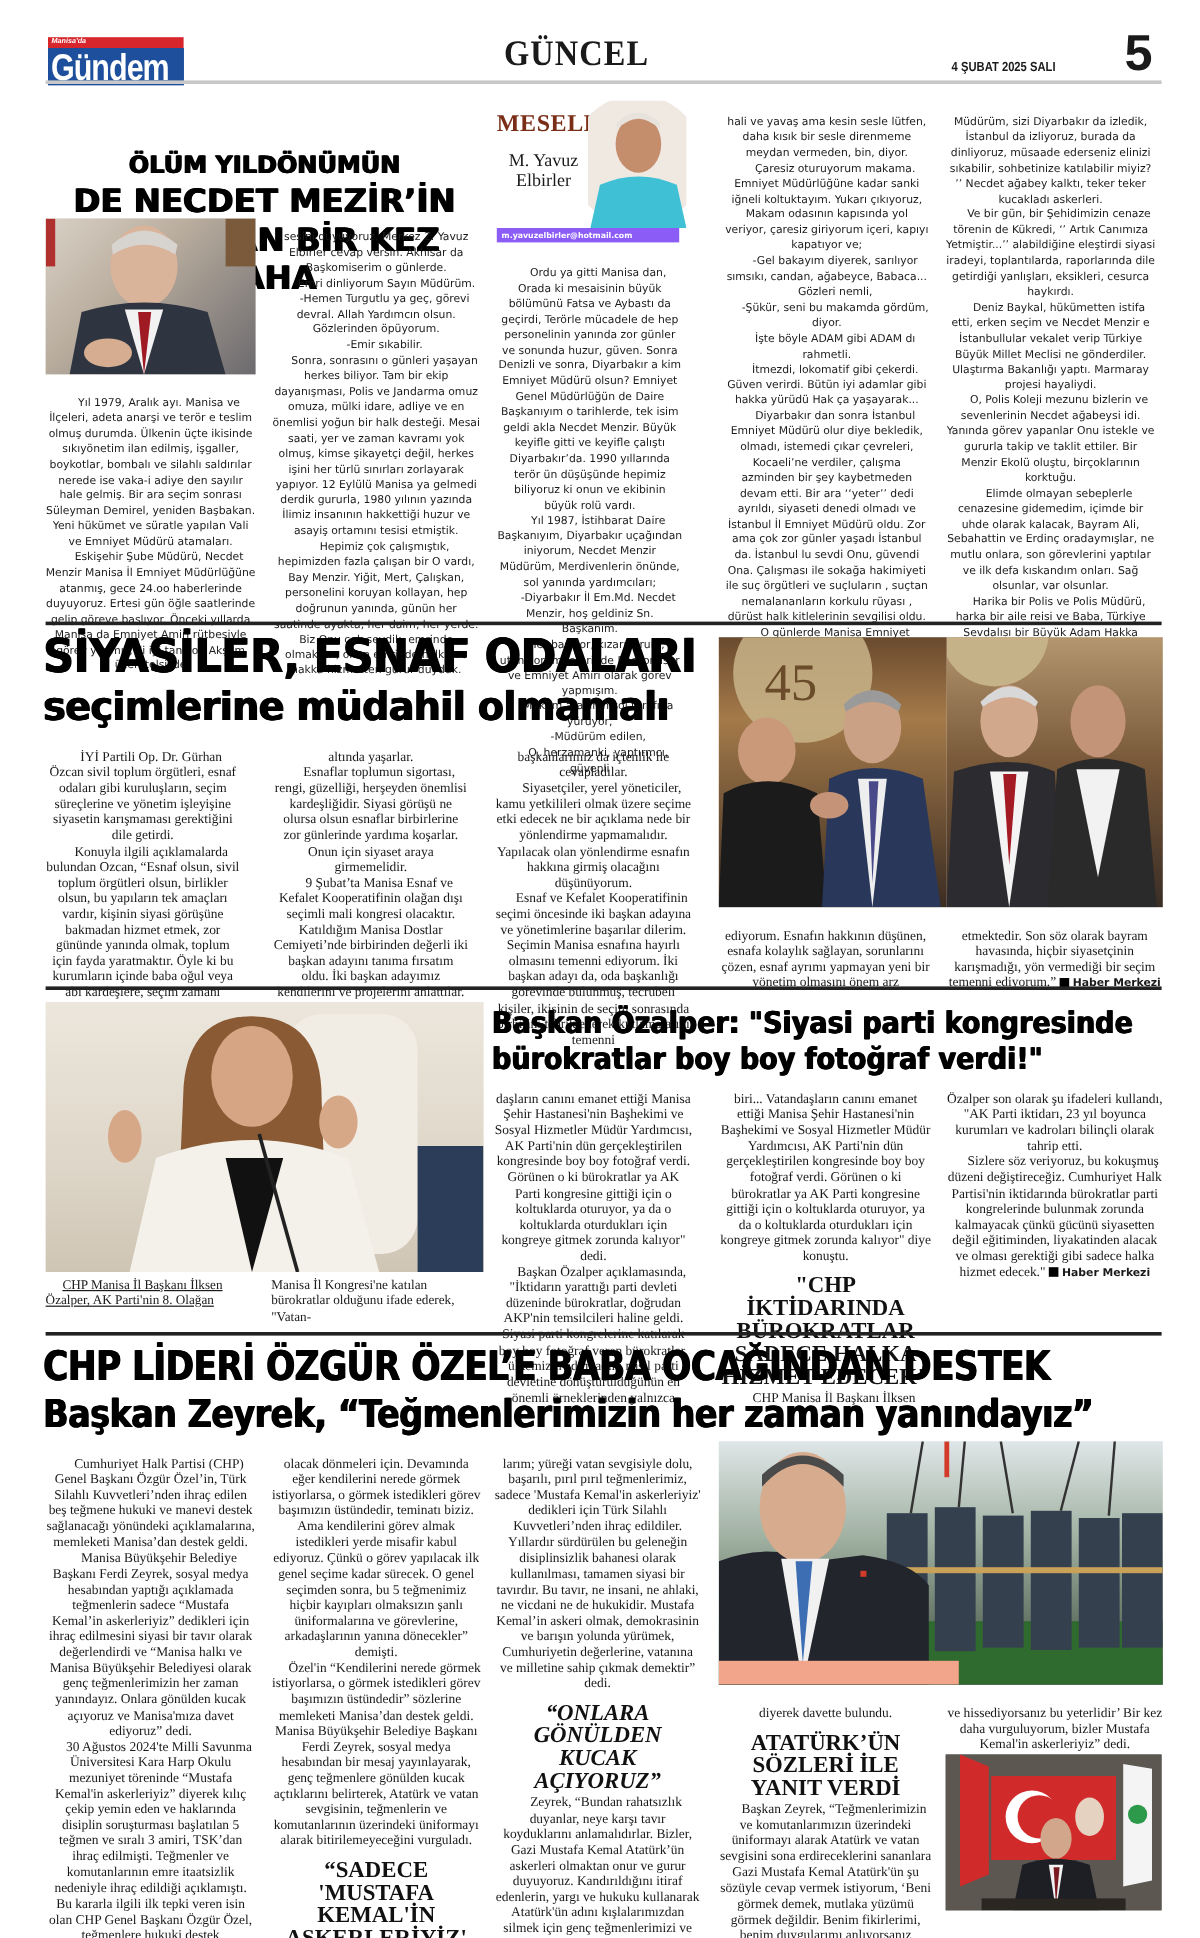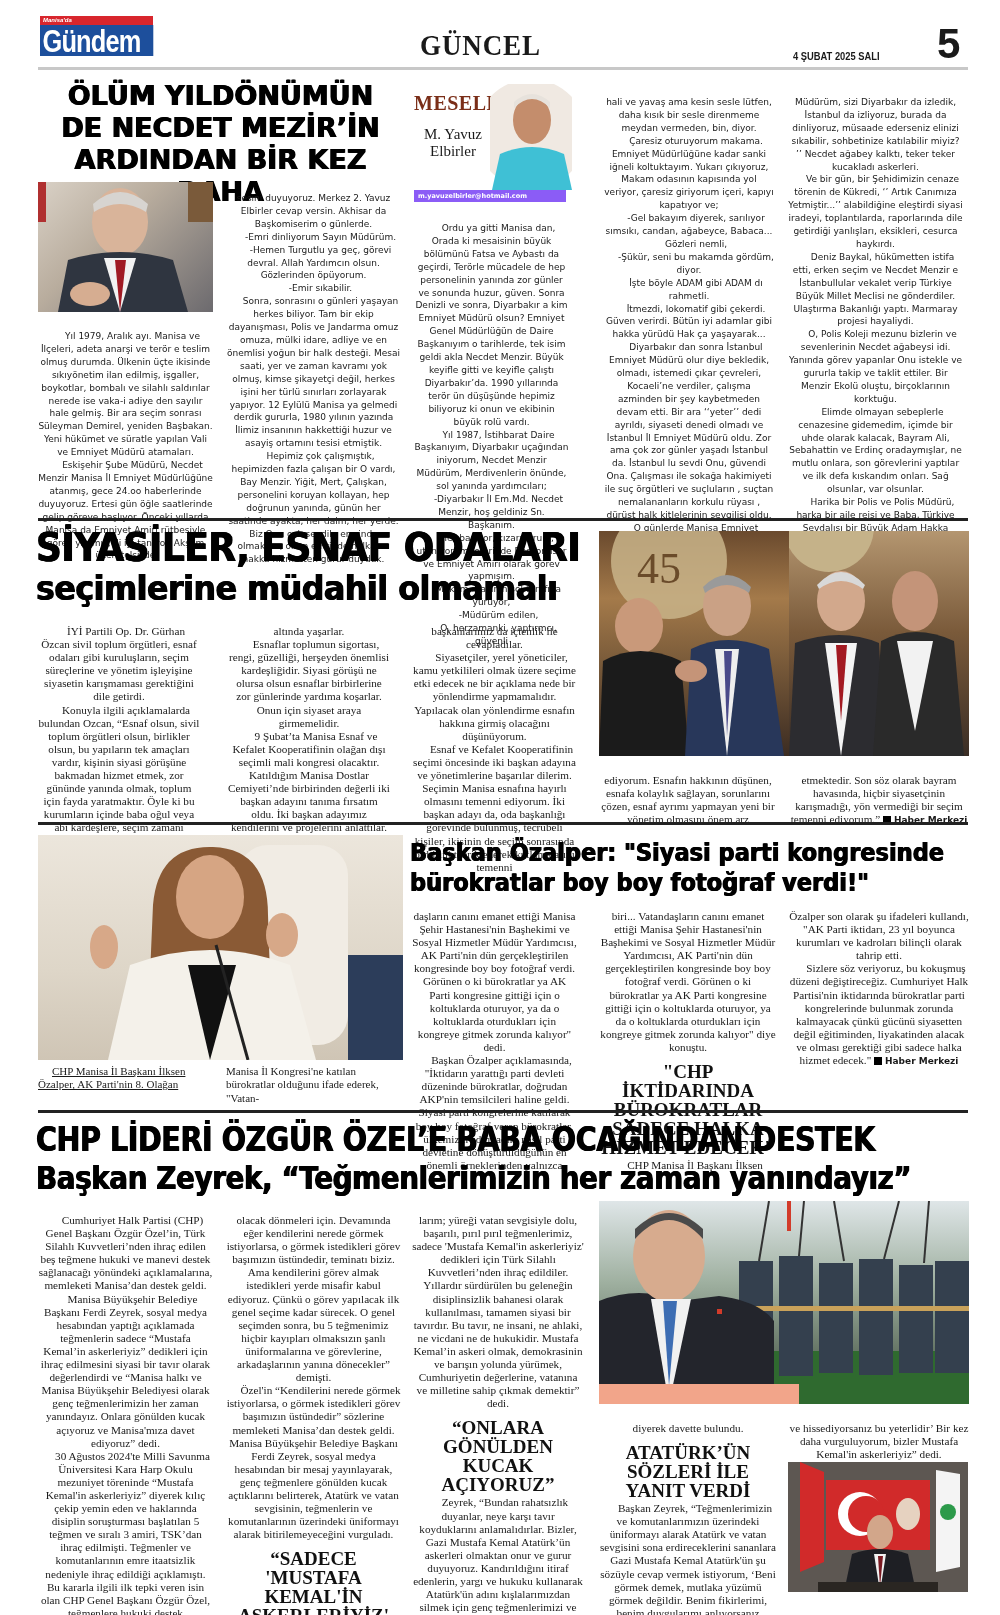"Gündem" .logo { top: 16px -> 31px }
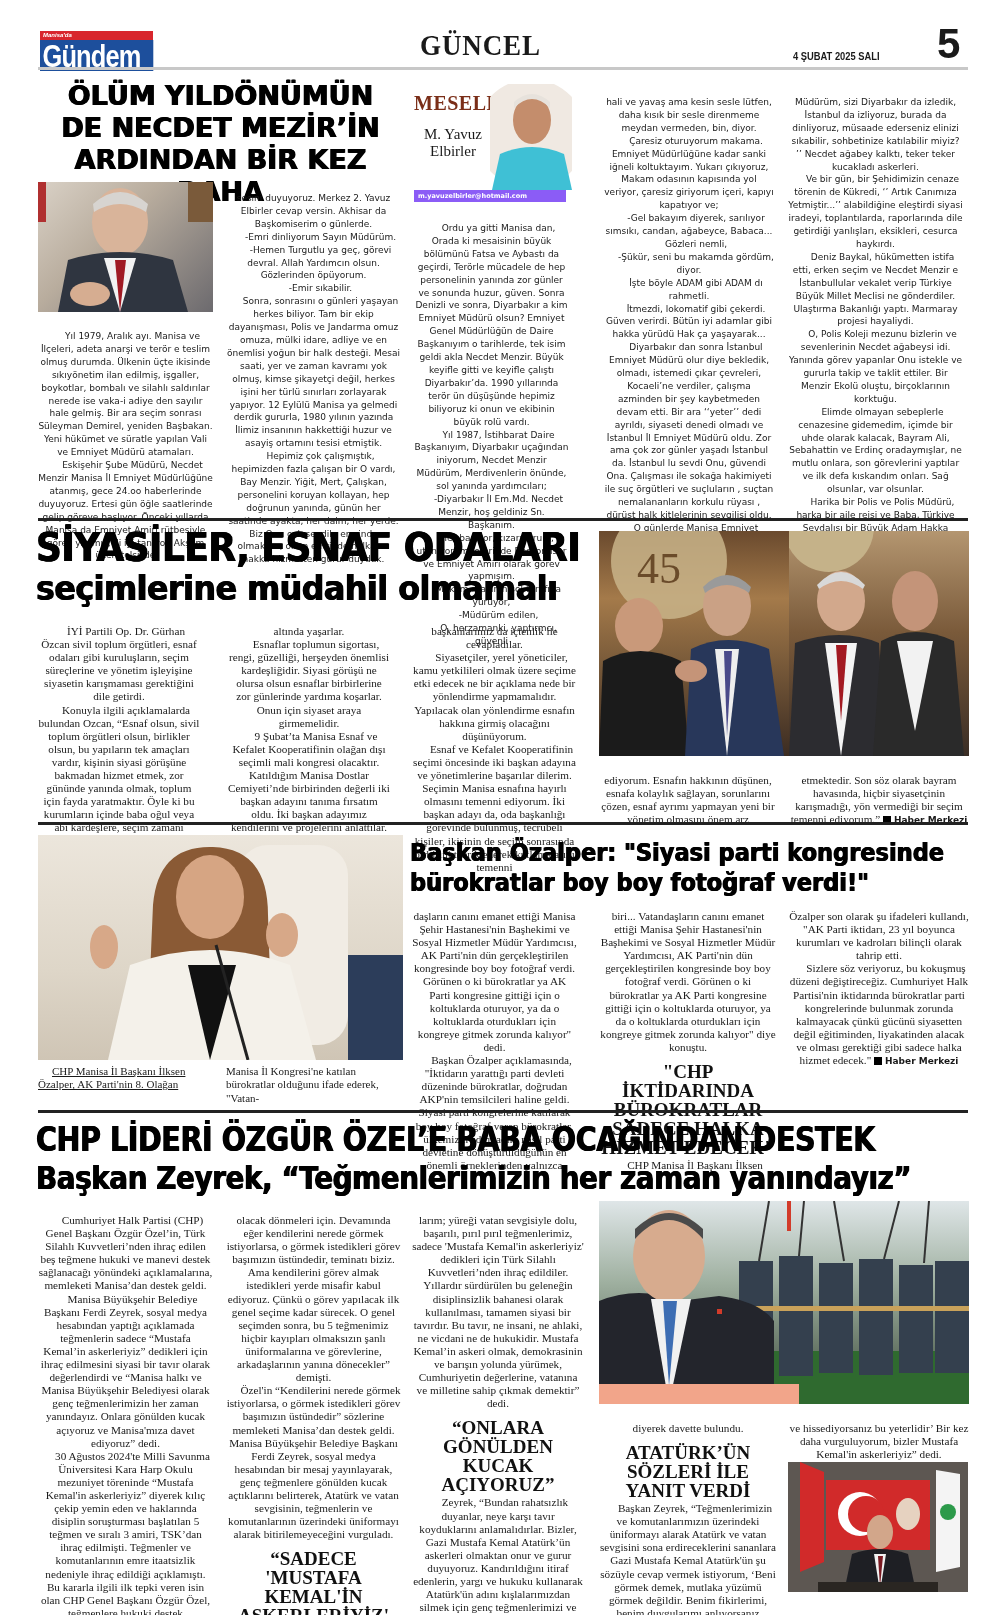"ÖLÜM YILDÖNÜMÜN" div.h-heavy { font-size: 27px -> 20px; margin-top: none -> 41px }
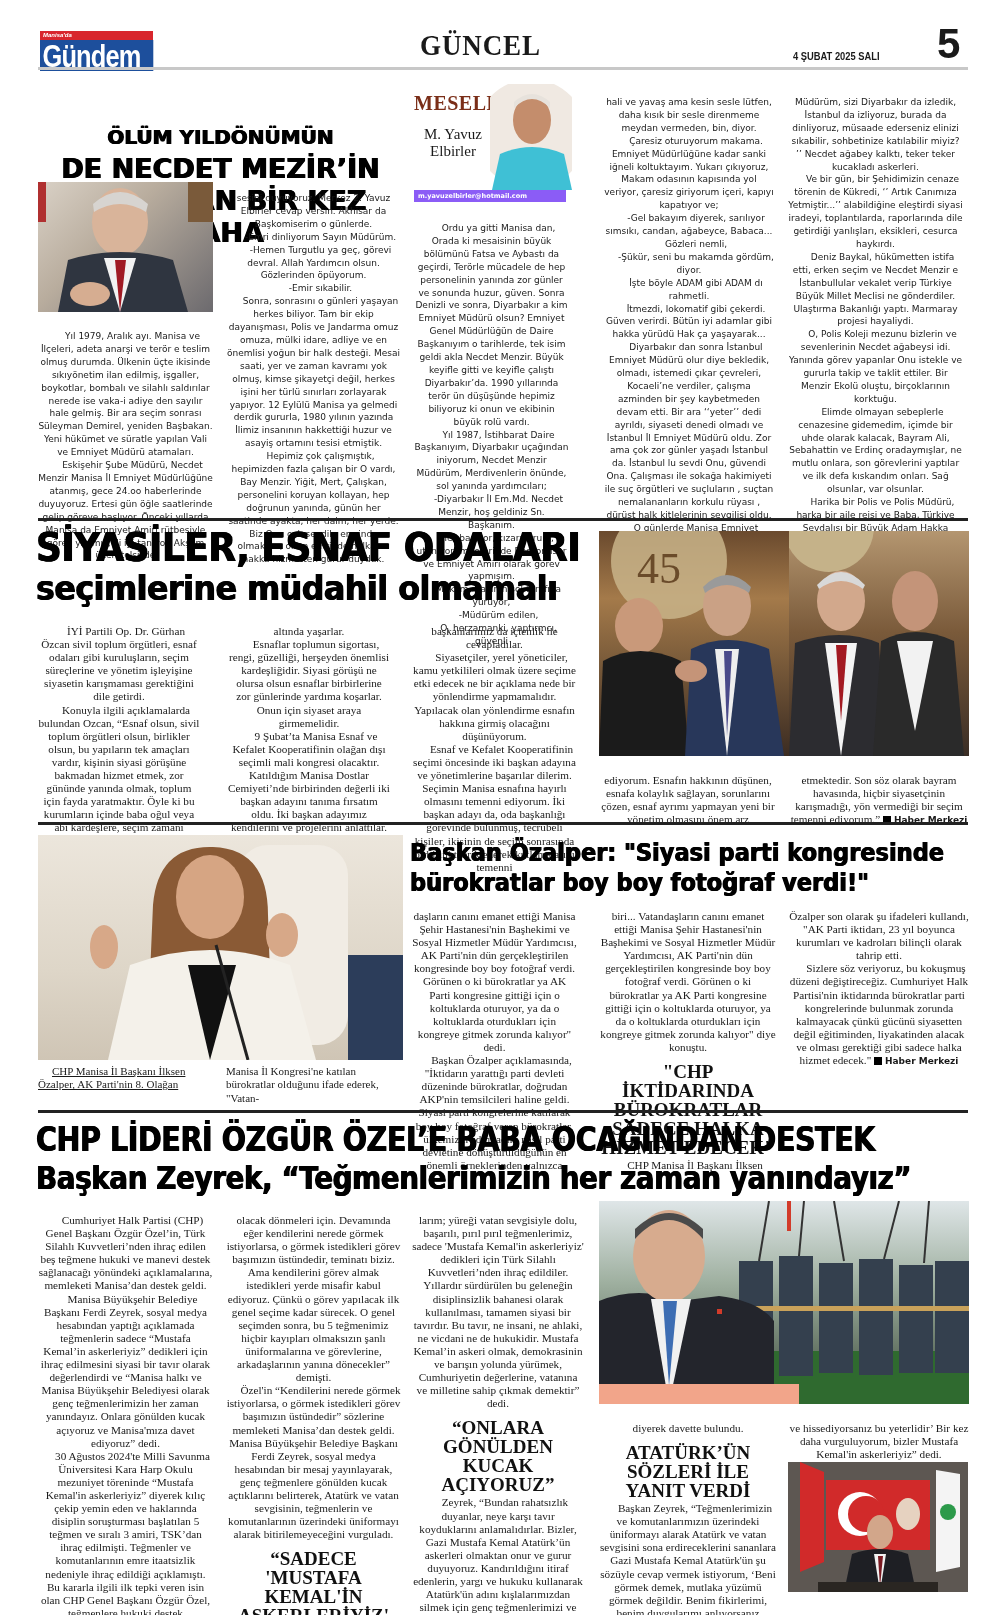"“ONLARA GÖNÜLDEN KUCAK AÇIYORUZ”" div.sub-serif { font-style: none -> italic }
